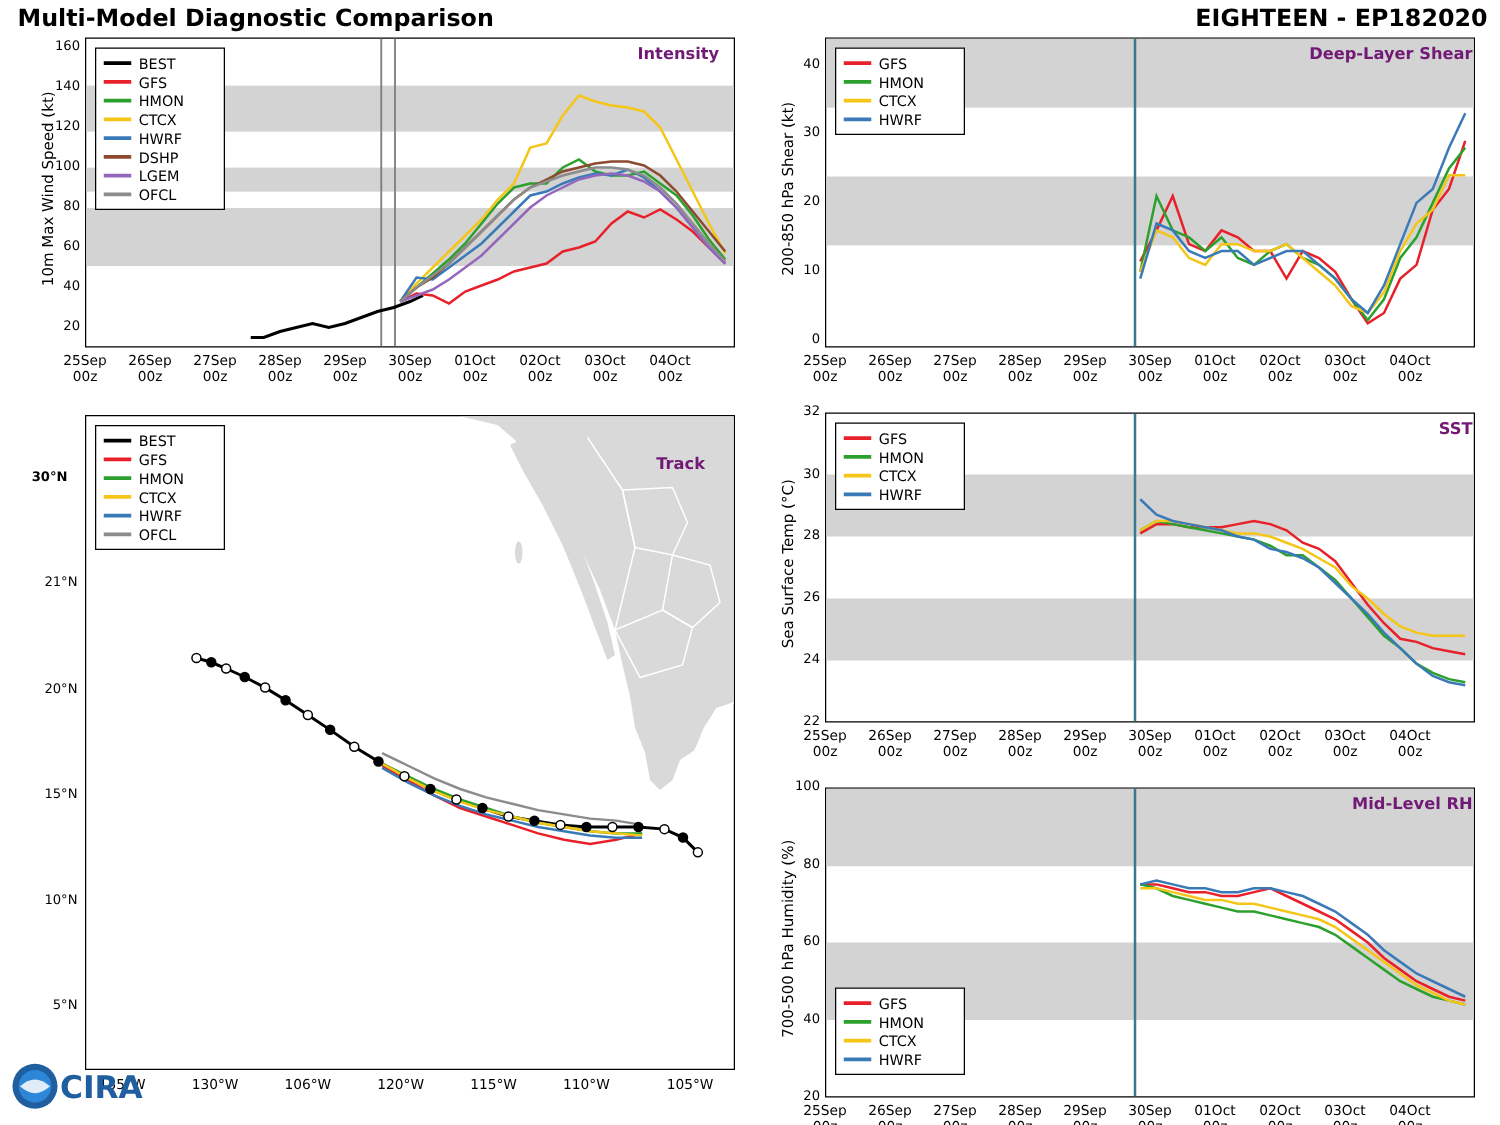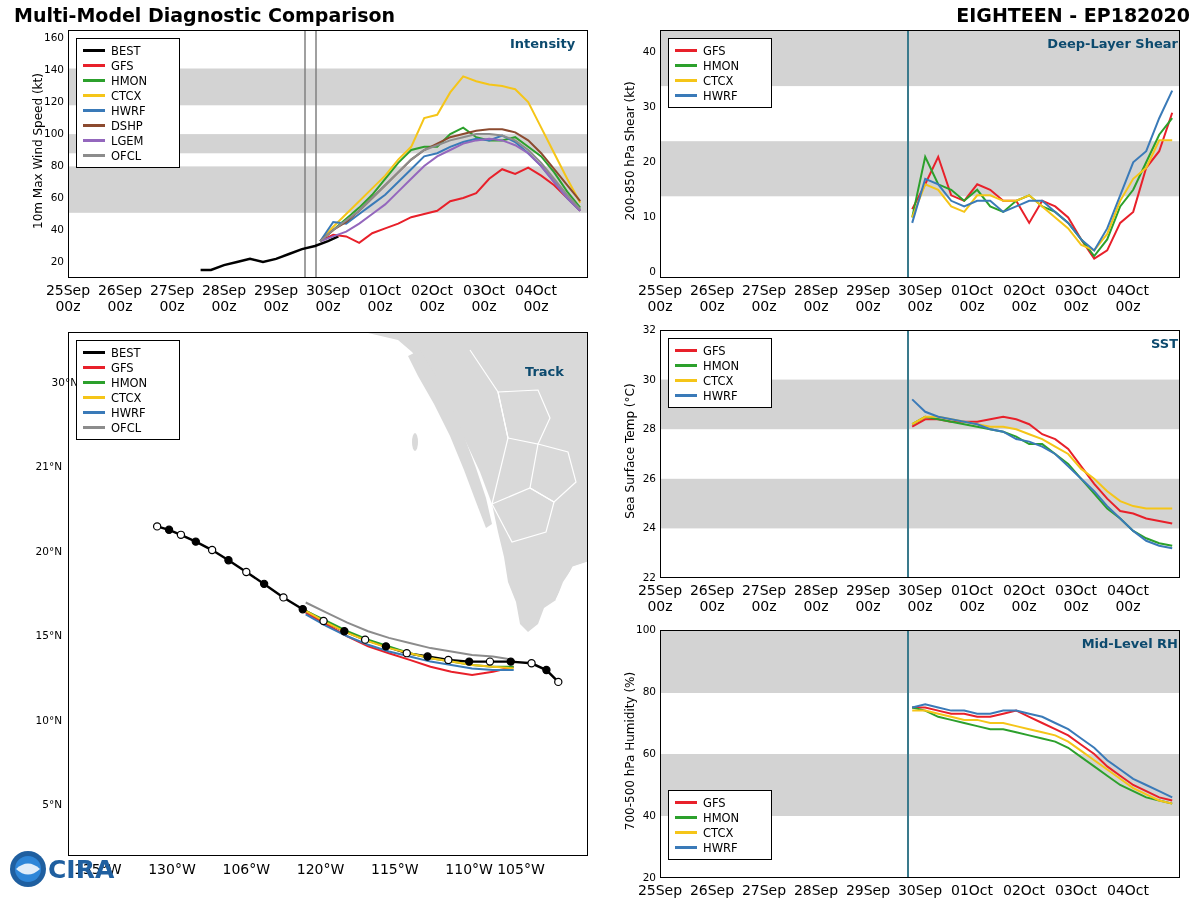"Intensity" .panel-label { color: #0c4a6e -> #701a75 }
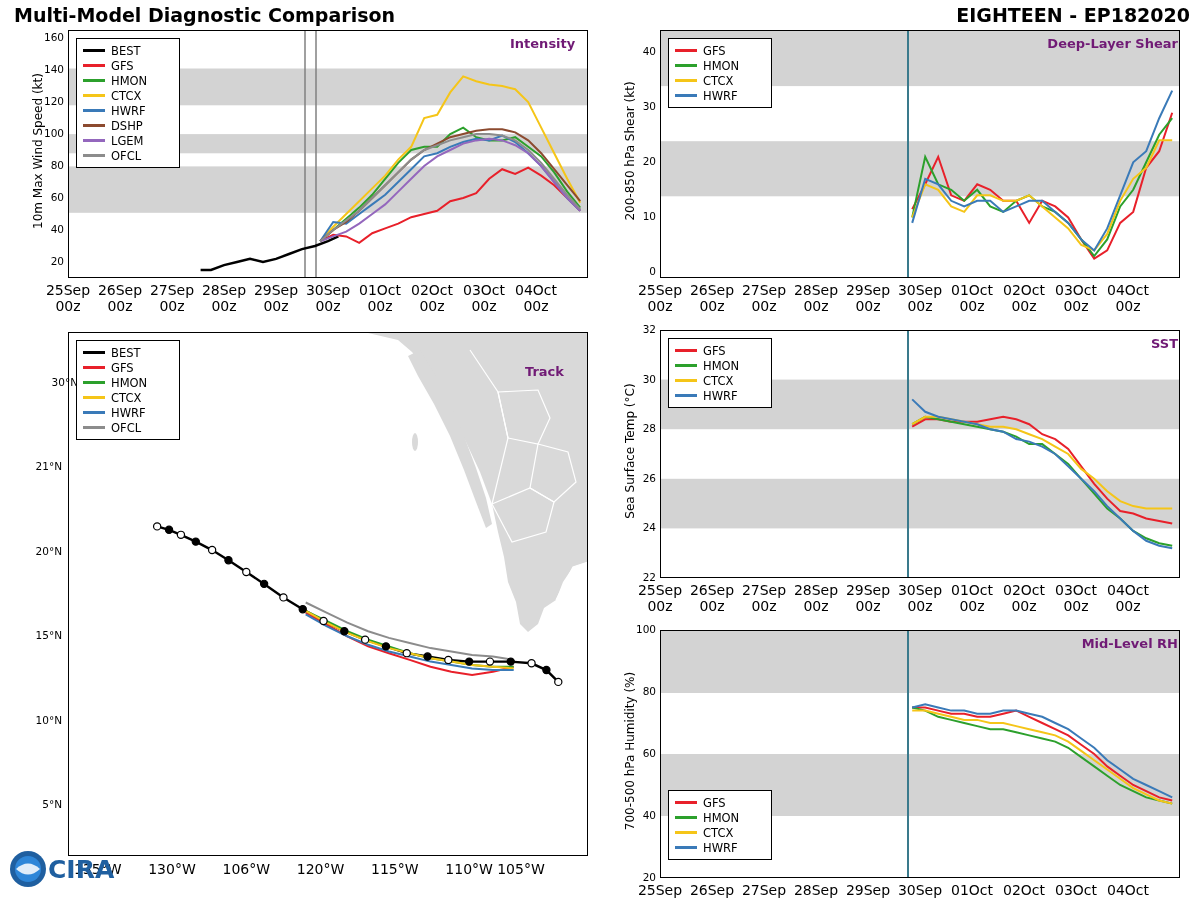"25Sep" .tick { font-size: 14px -> 11px }
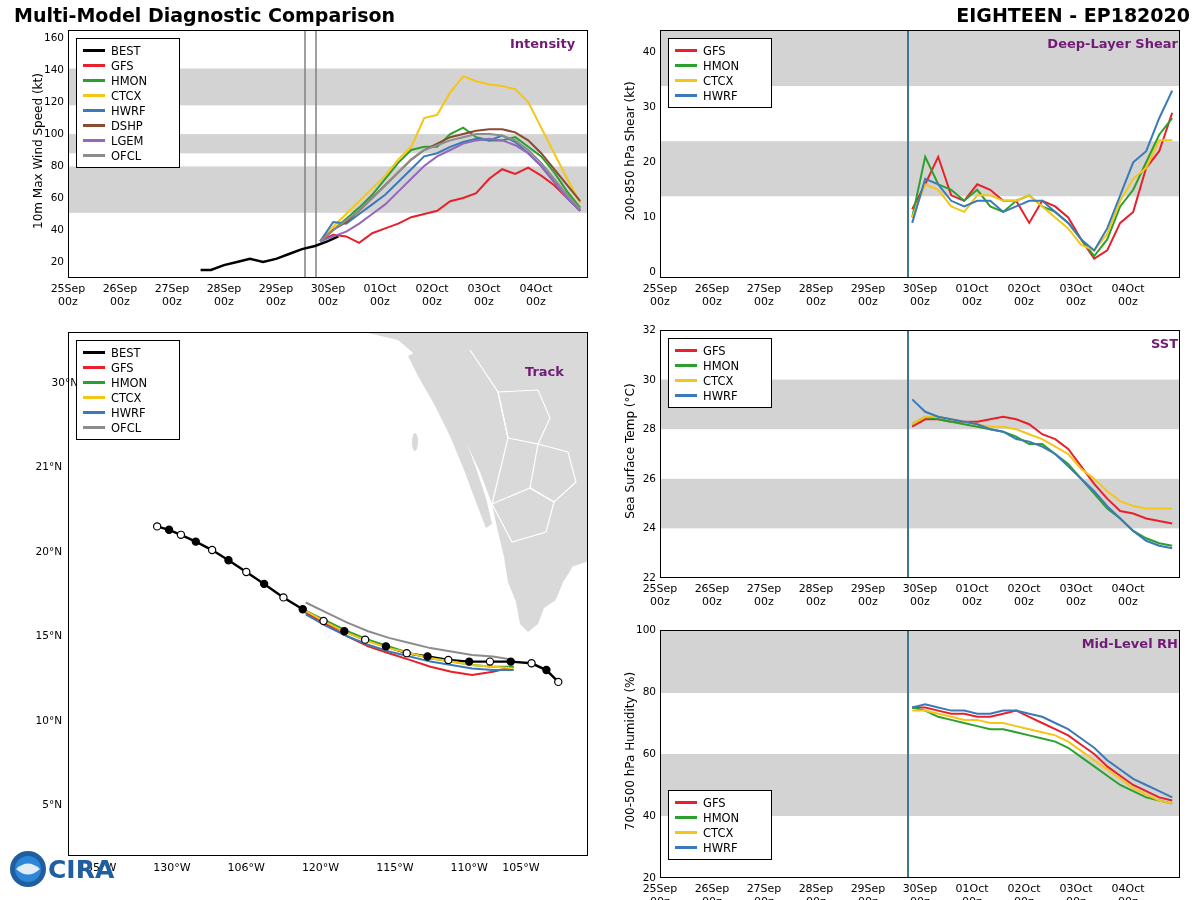"30°N" div.ytick { font-weight: none -> bold; left: 32px -> 8px }
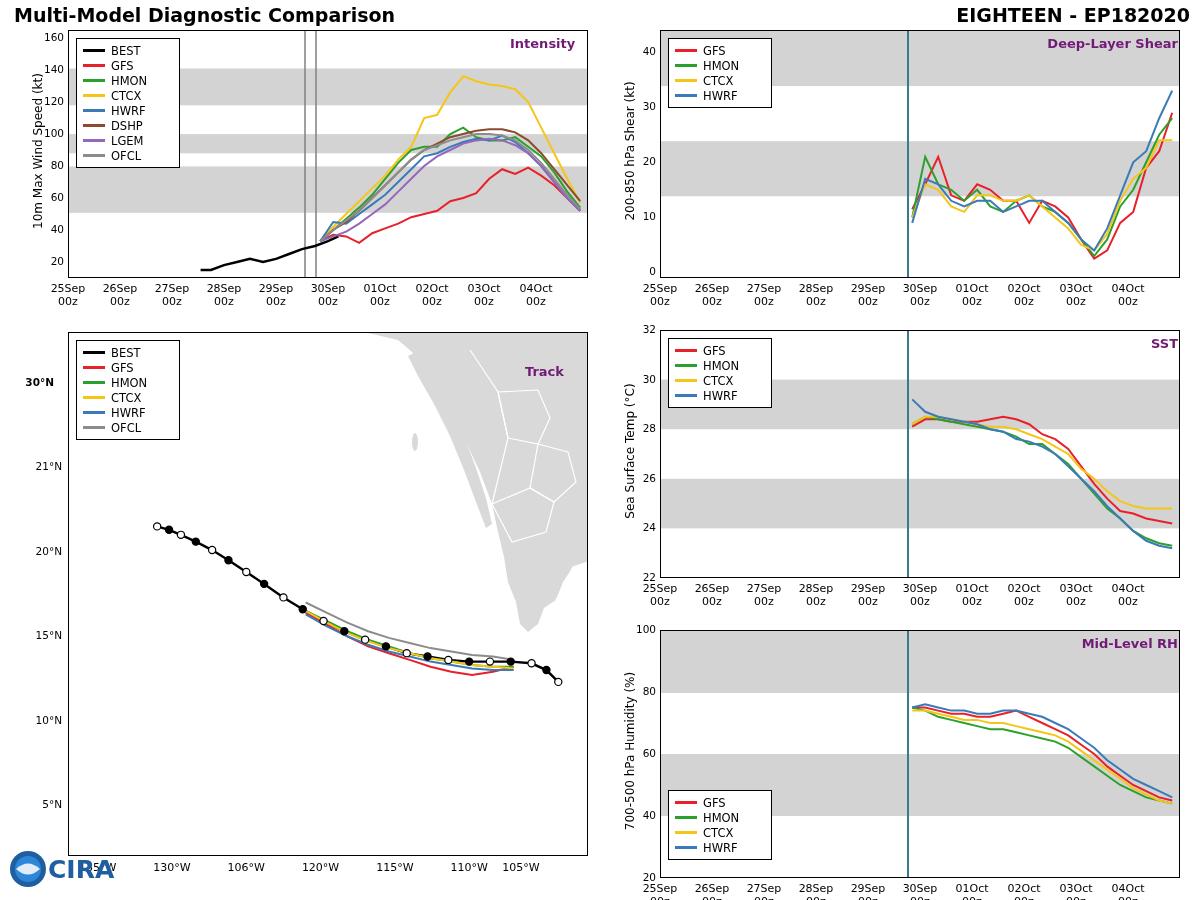"105°W" div.tick { left: 491px -> 522px }
